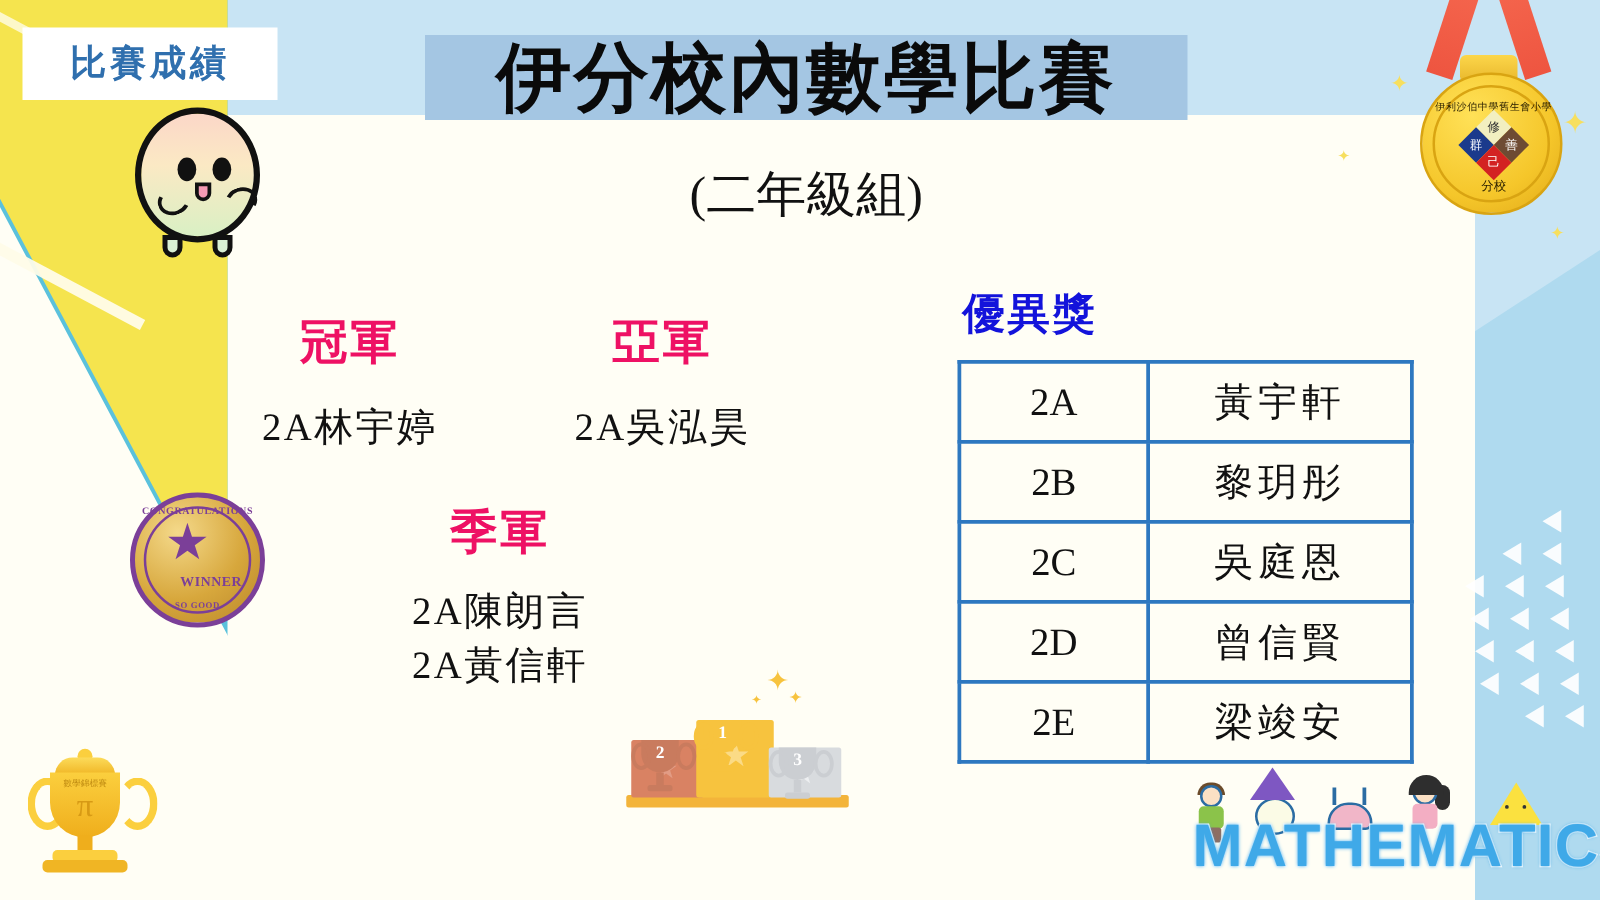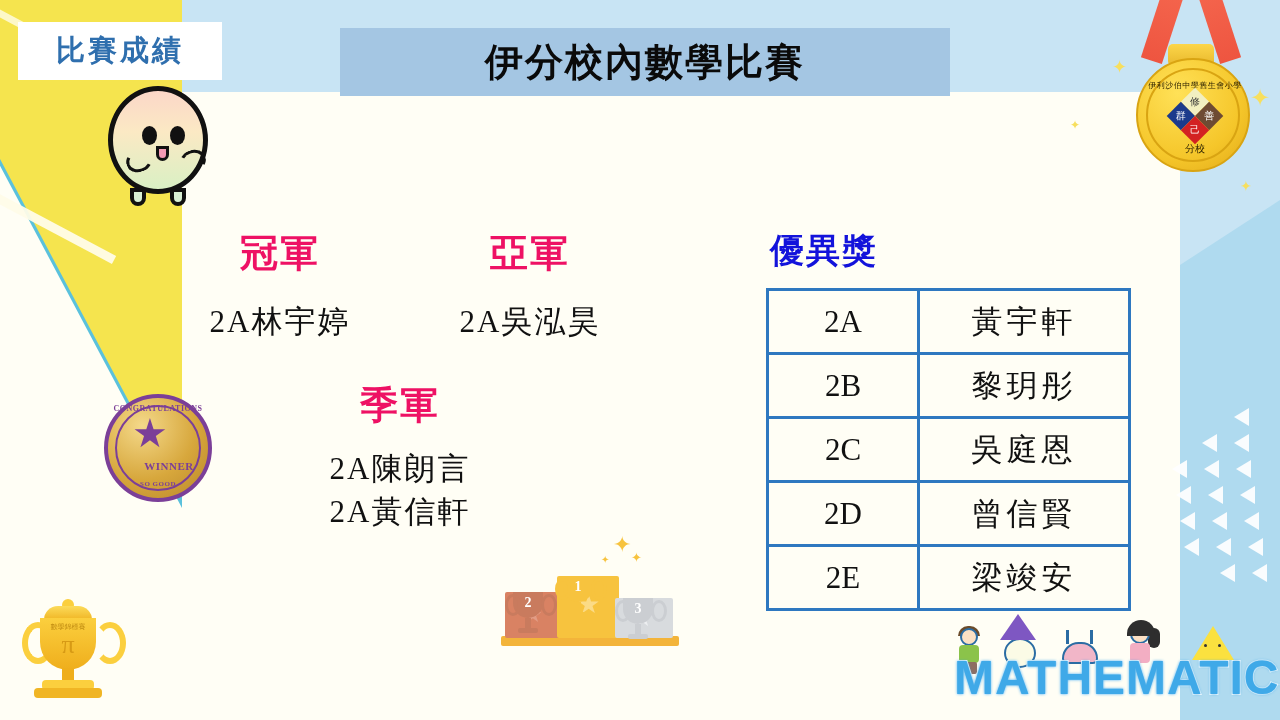"伊分校內數學比賽" .title-banner span { font-size: 38px -> 60px }
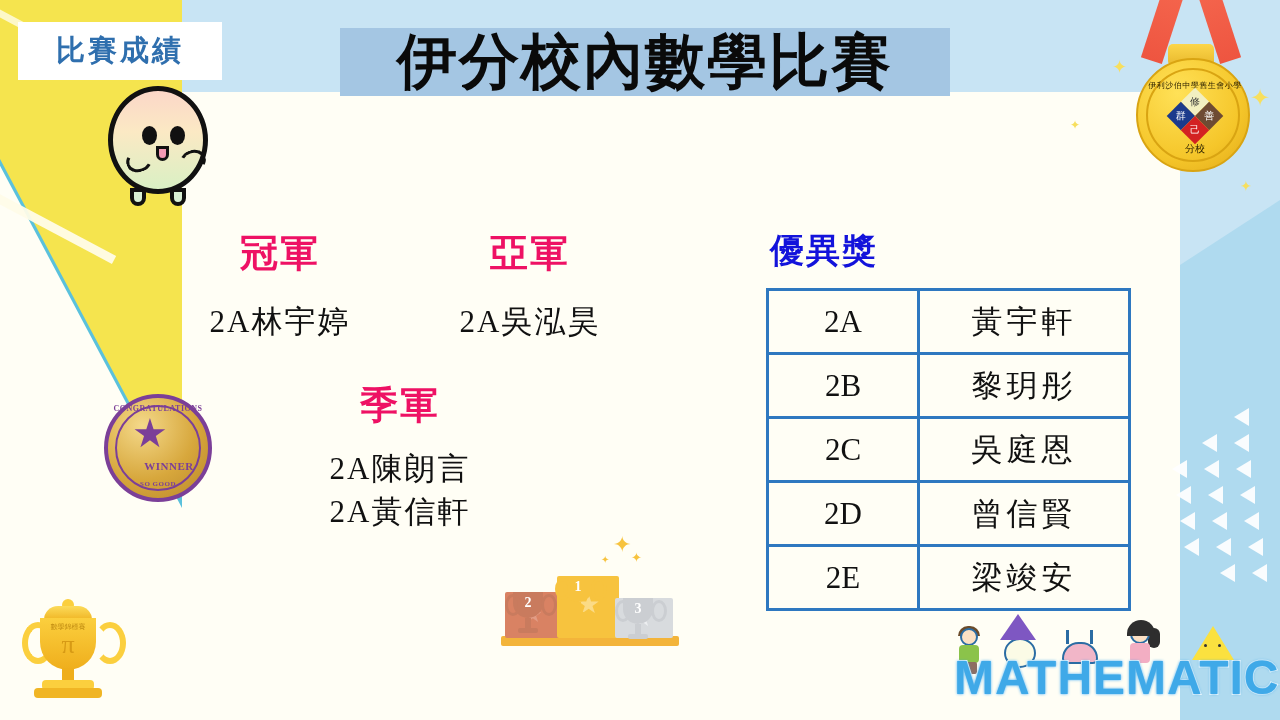"(二年級組)" div.subtitle { html: none -> <div>(二年級組)</div> }
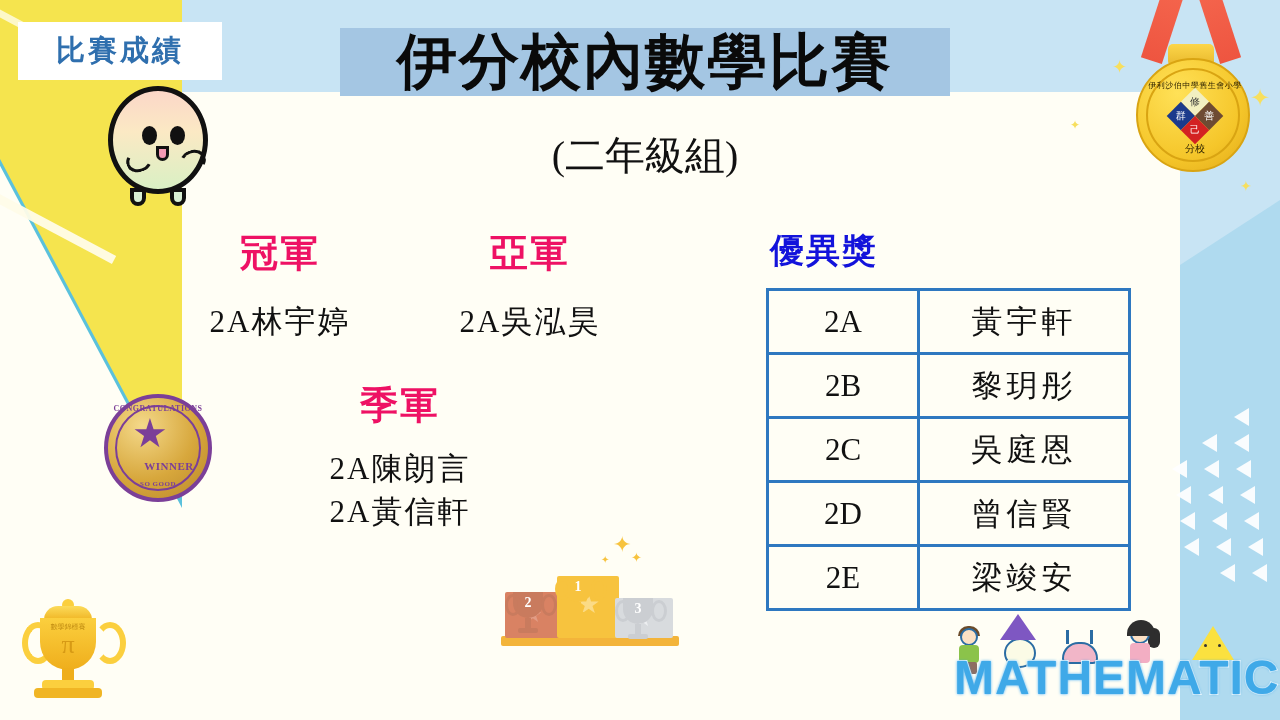"冠軍" .aw-head { margin-top: none -> 20px }
